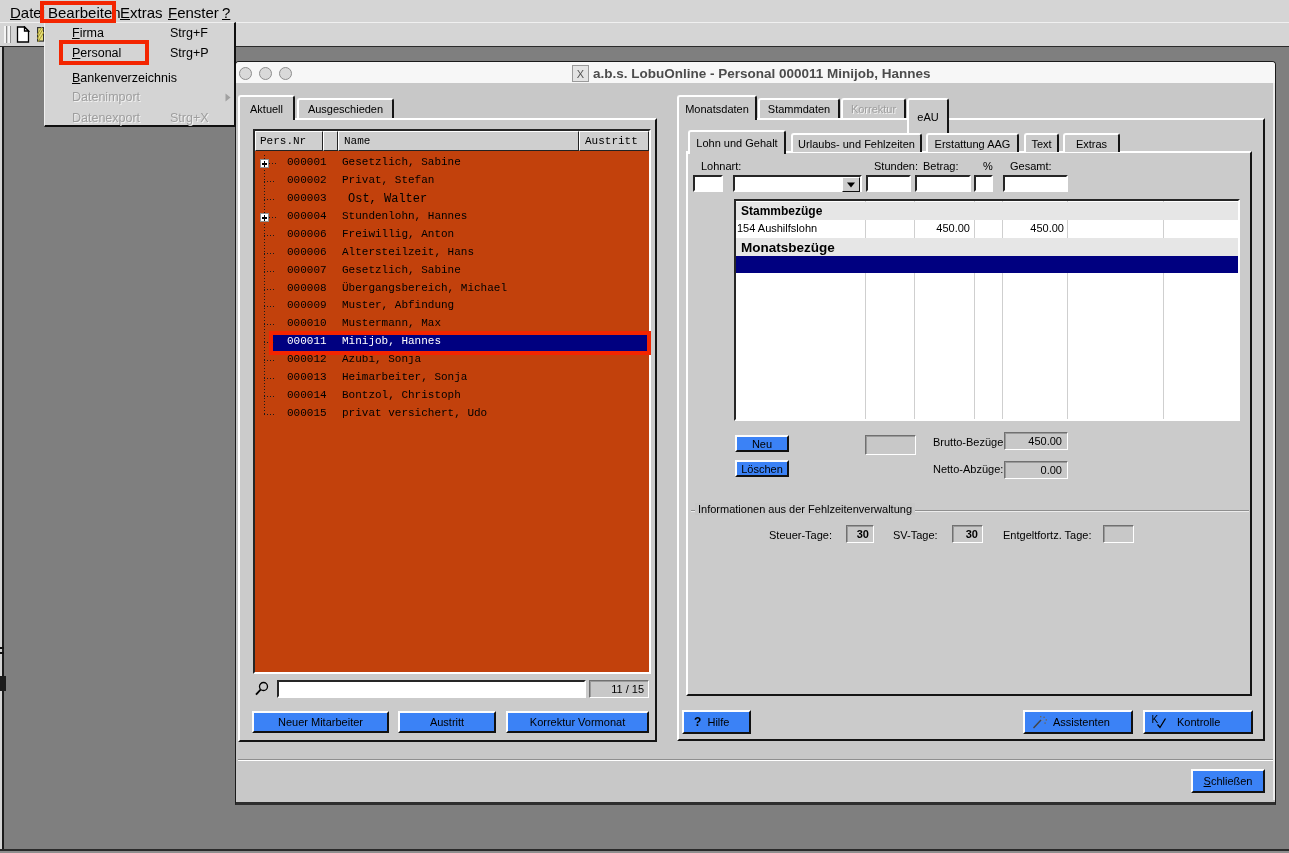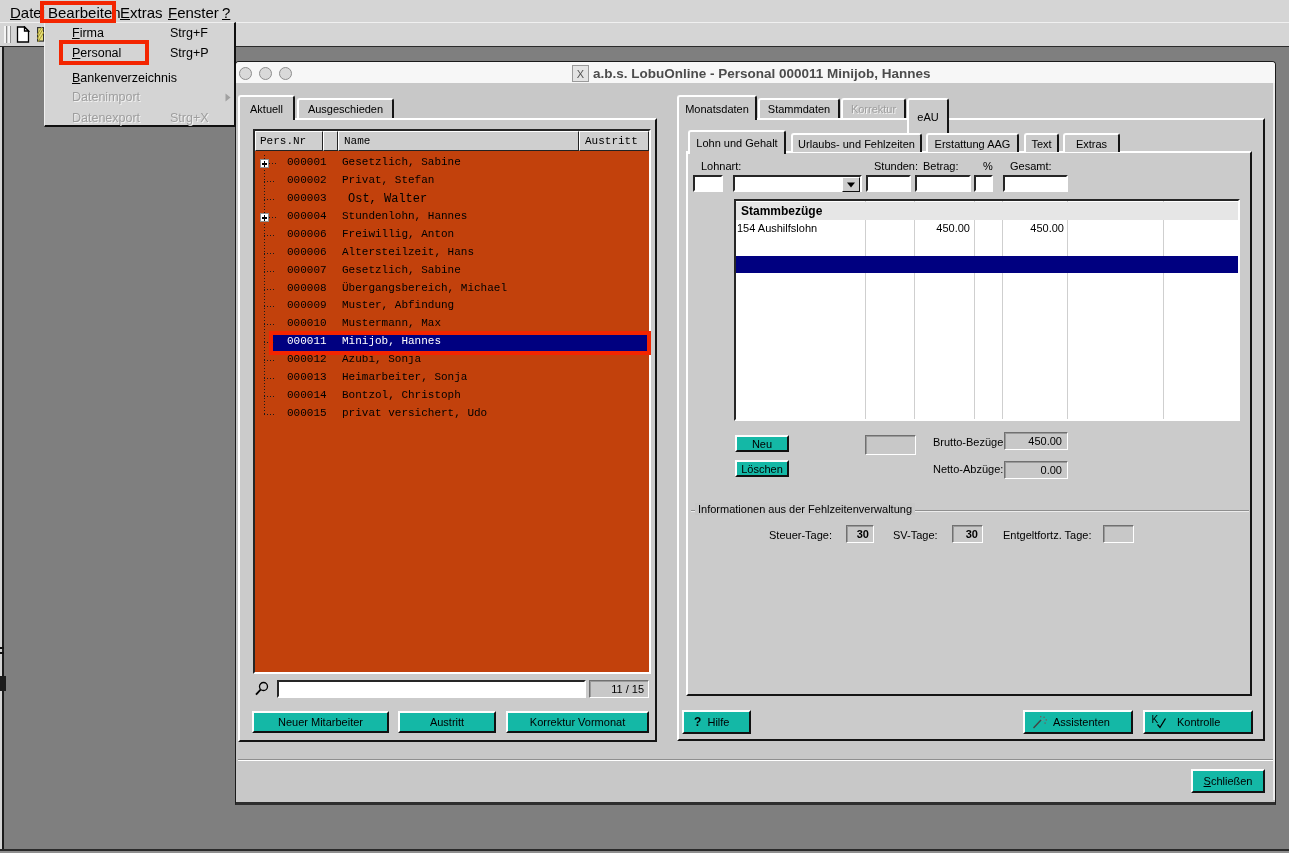"Monatsbezüge" div.abs { html: none -> <div>Monatsbezüge</div> }
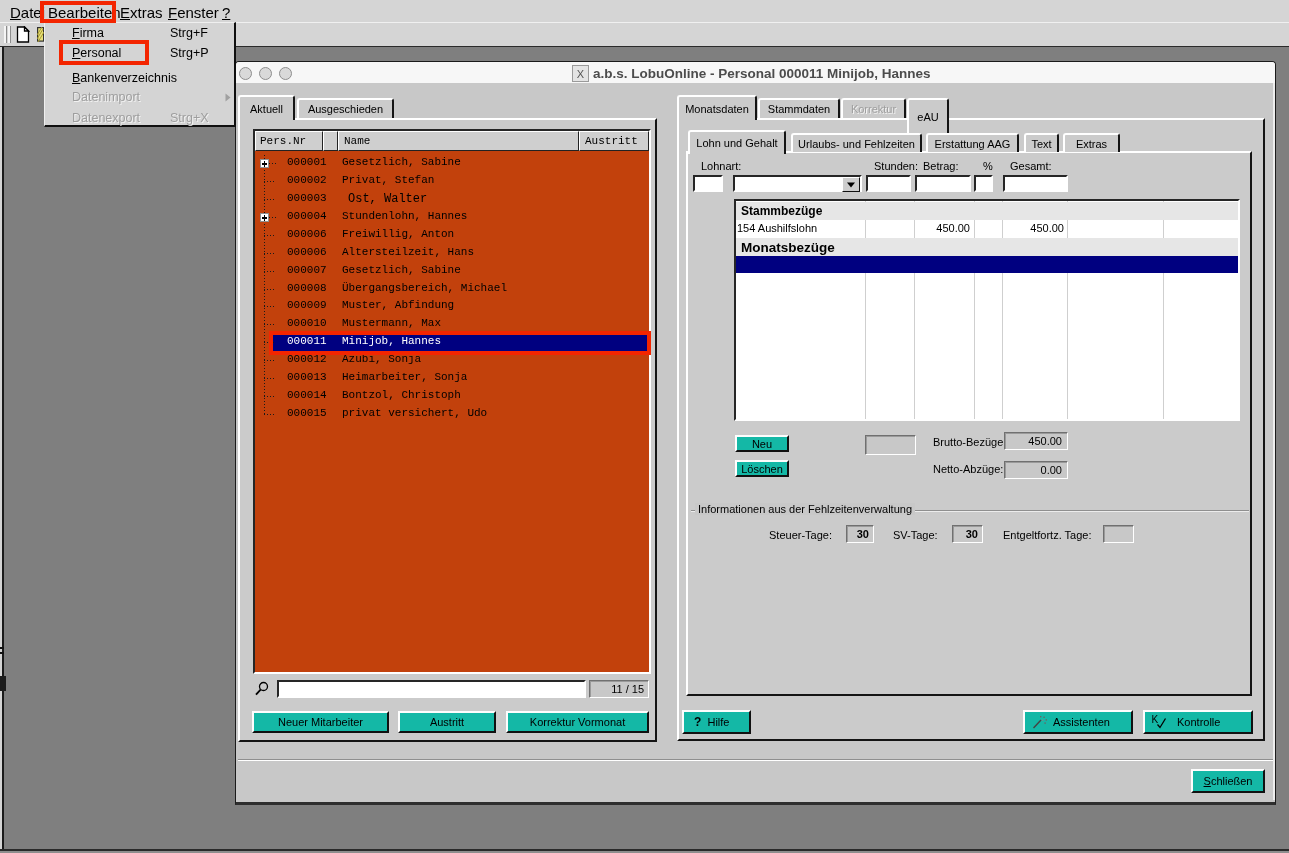"Neu" .btn { background: #14b8a6 -> #3b82f6 }
